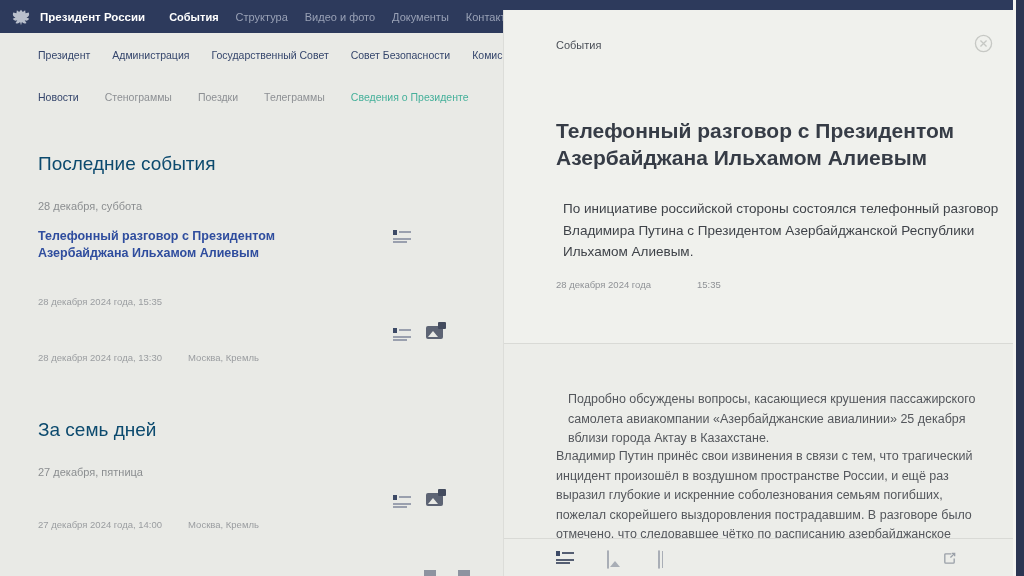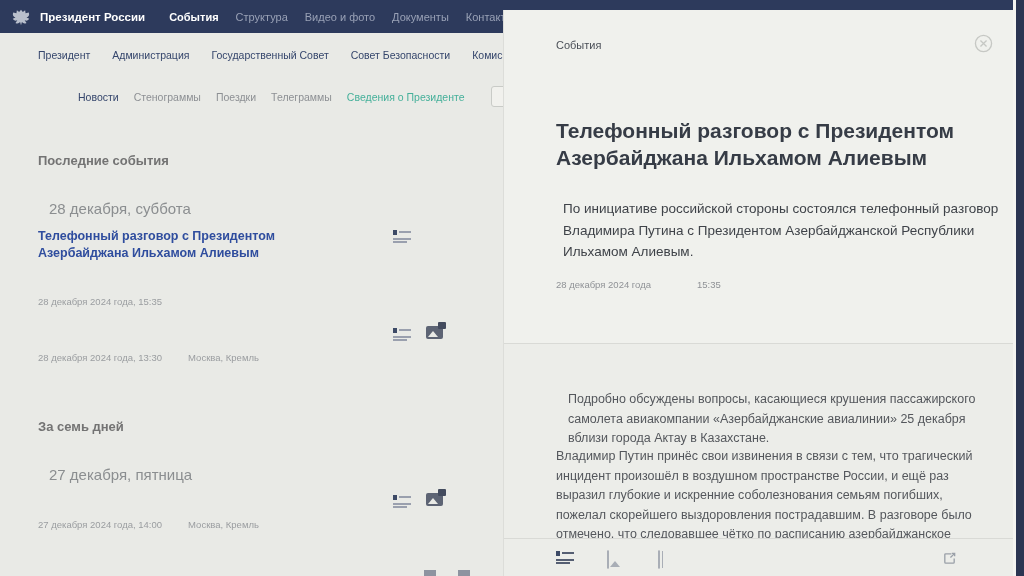"Новости" .subnav2 { gap: 15px -> 26px; margin-left: 40px -> none }
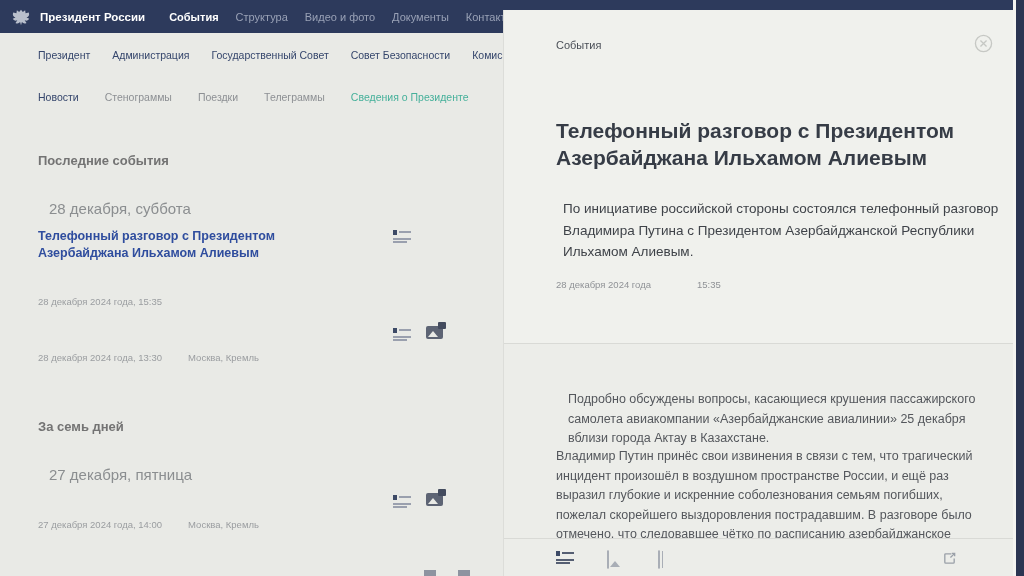"Последние события" .sec-head { color: #737373 -> #0c4a6e; font-size: 13px -> 19px; font-weight: bold -> none }
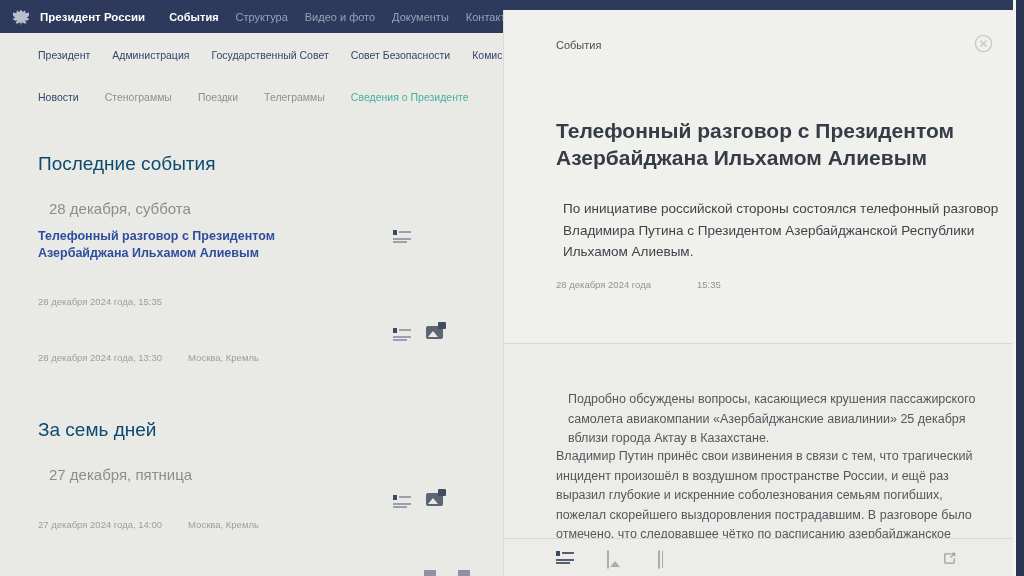"28 декабря, суббота" .date-label { font-size: 15px -> 11px; left: 49px -> 38px }
